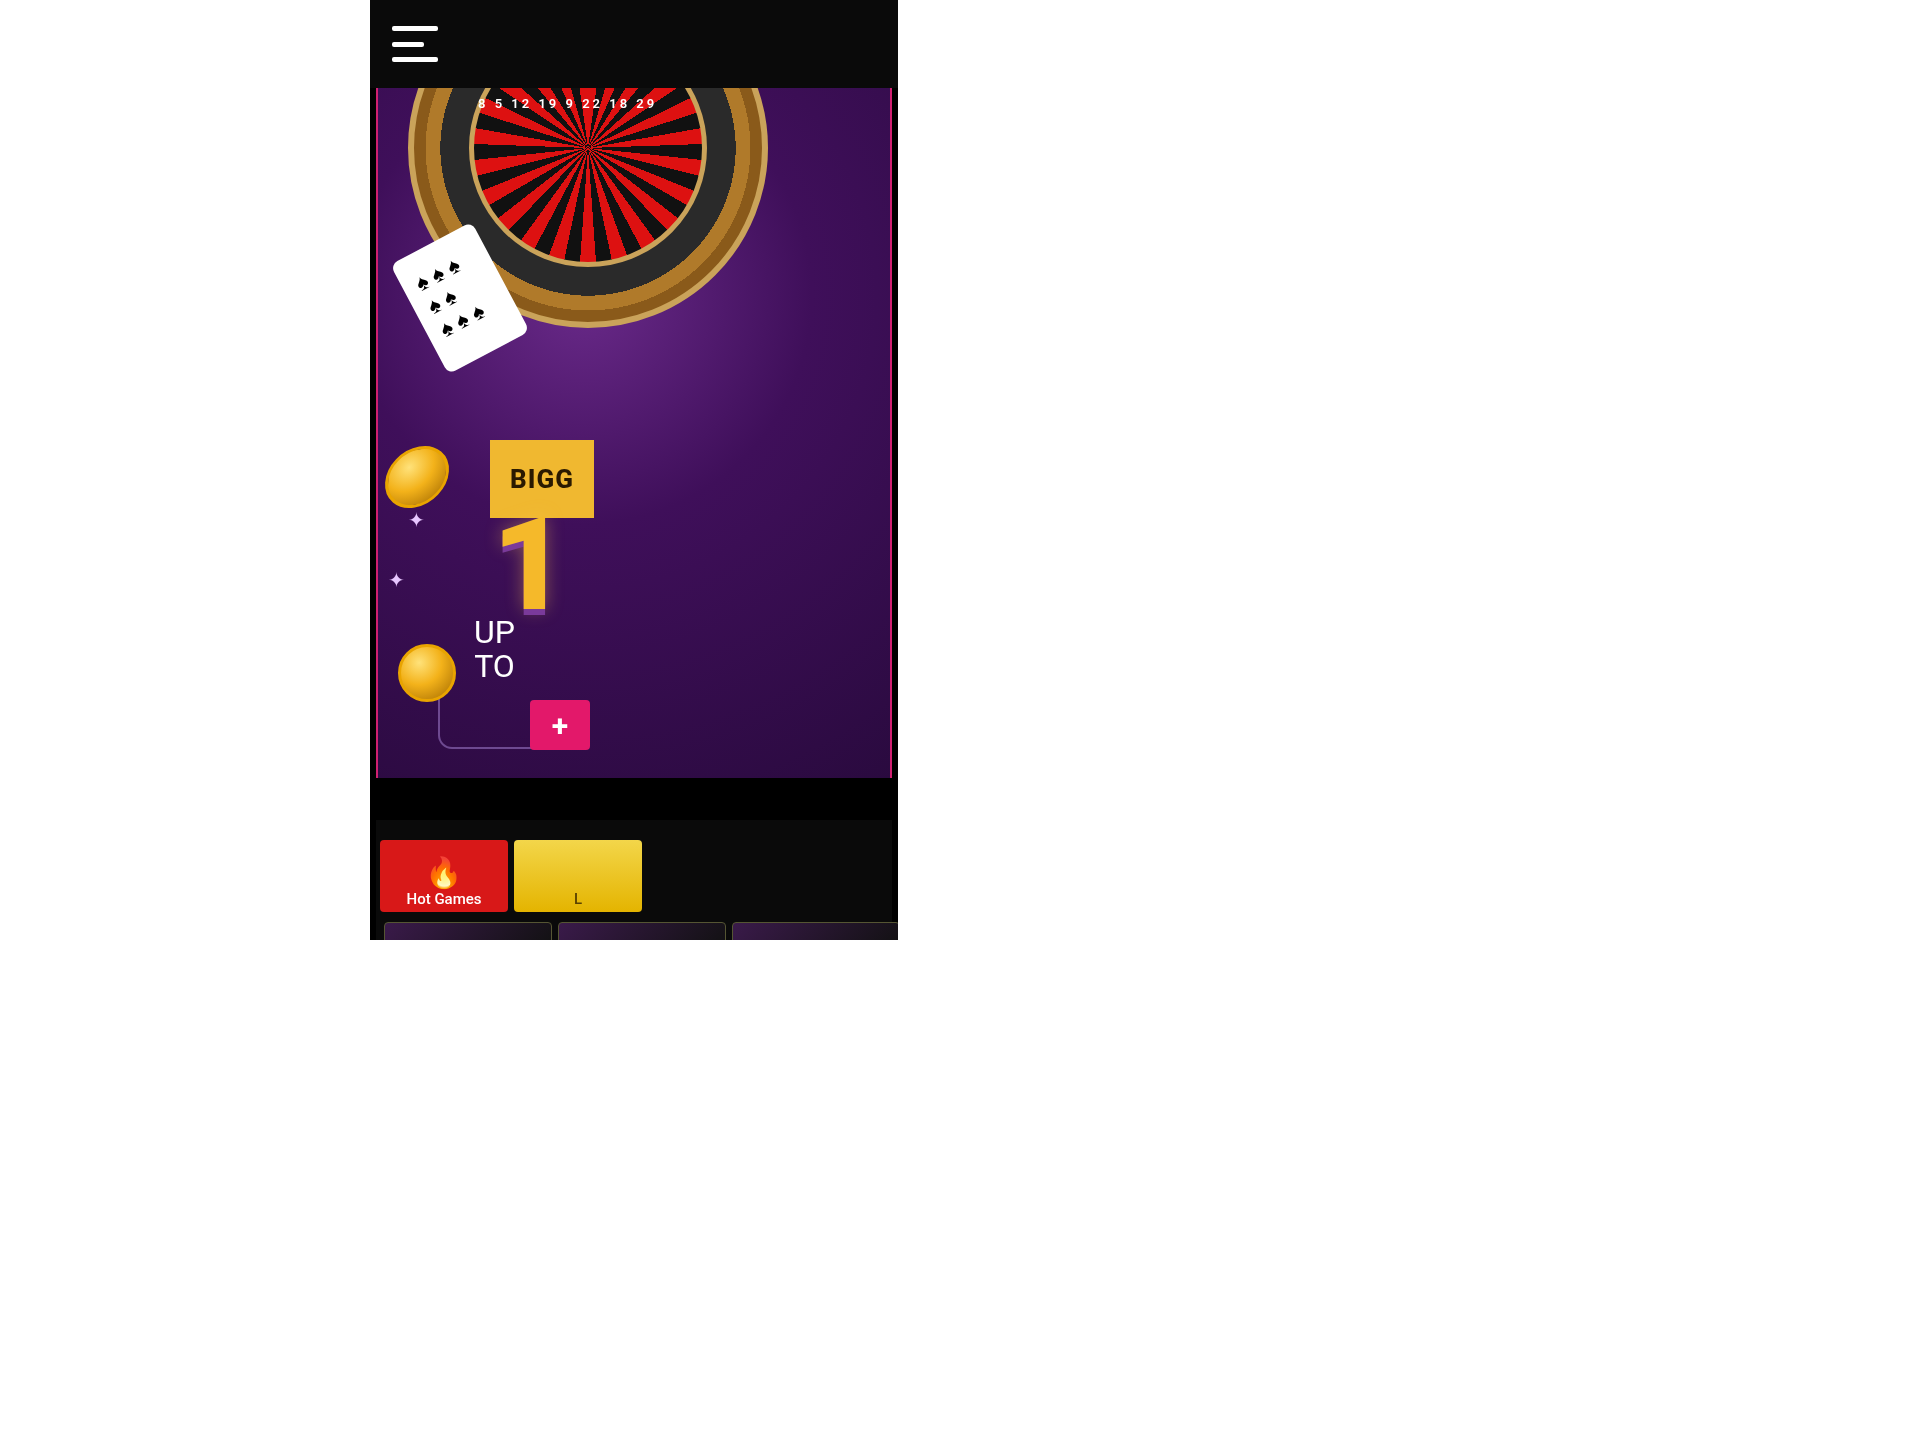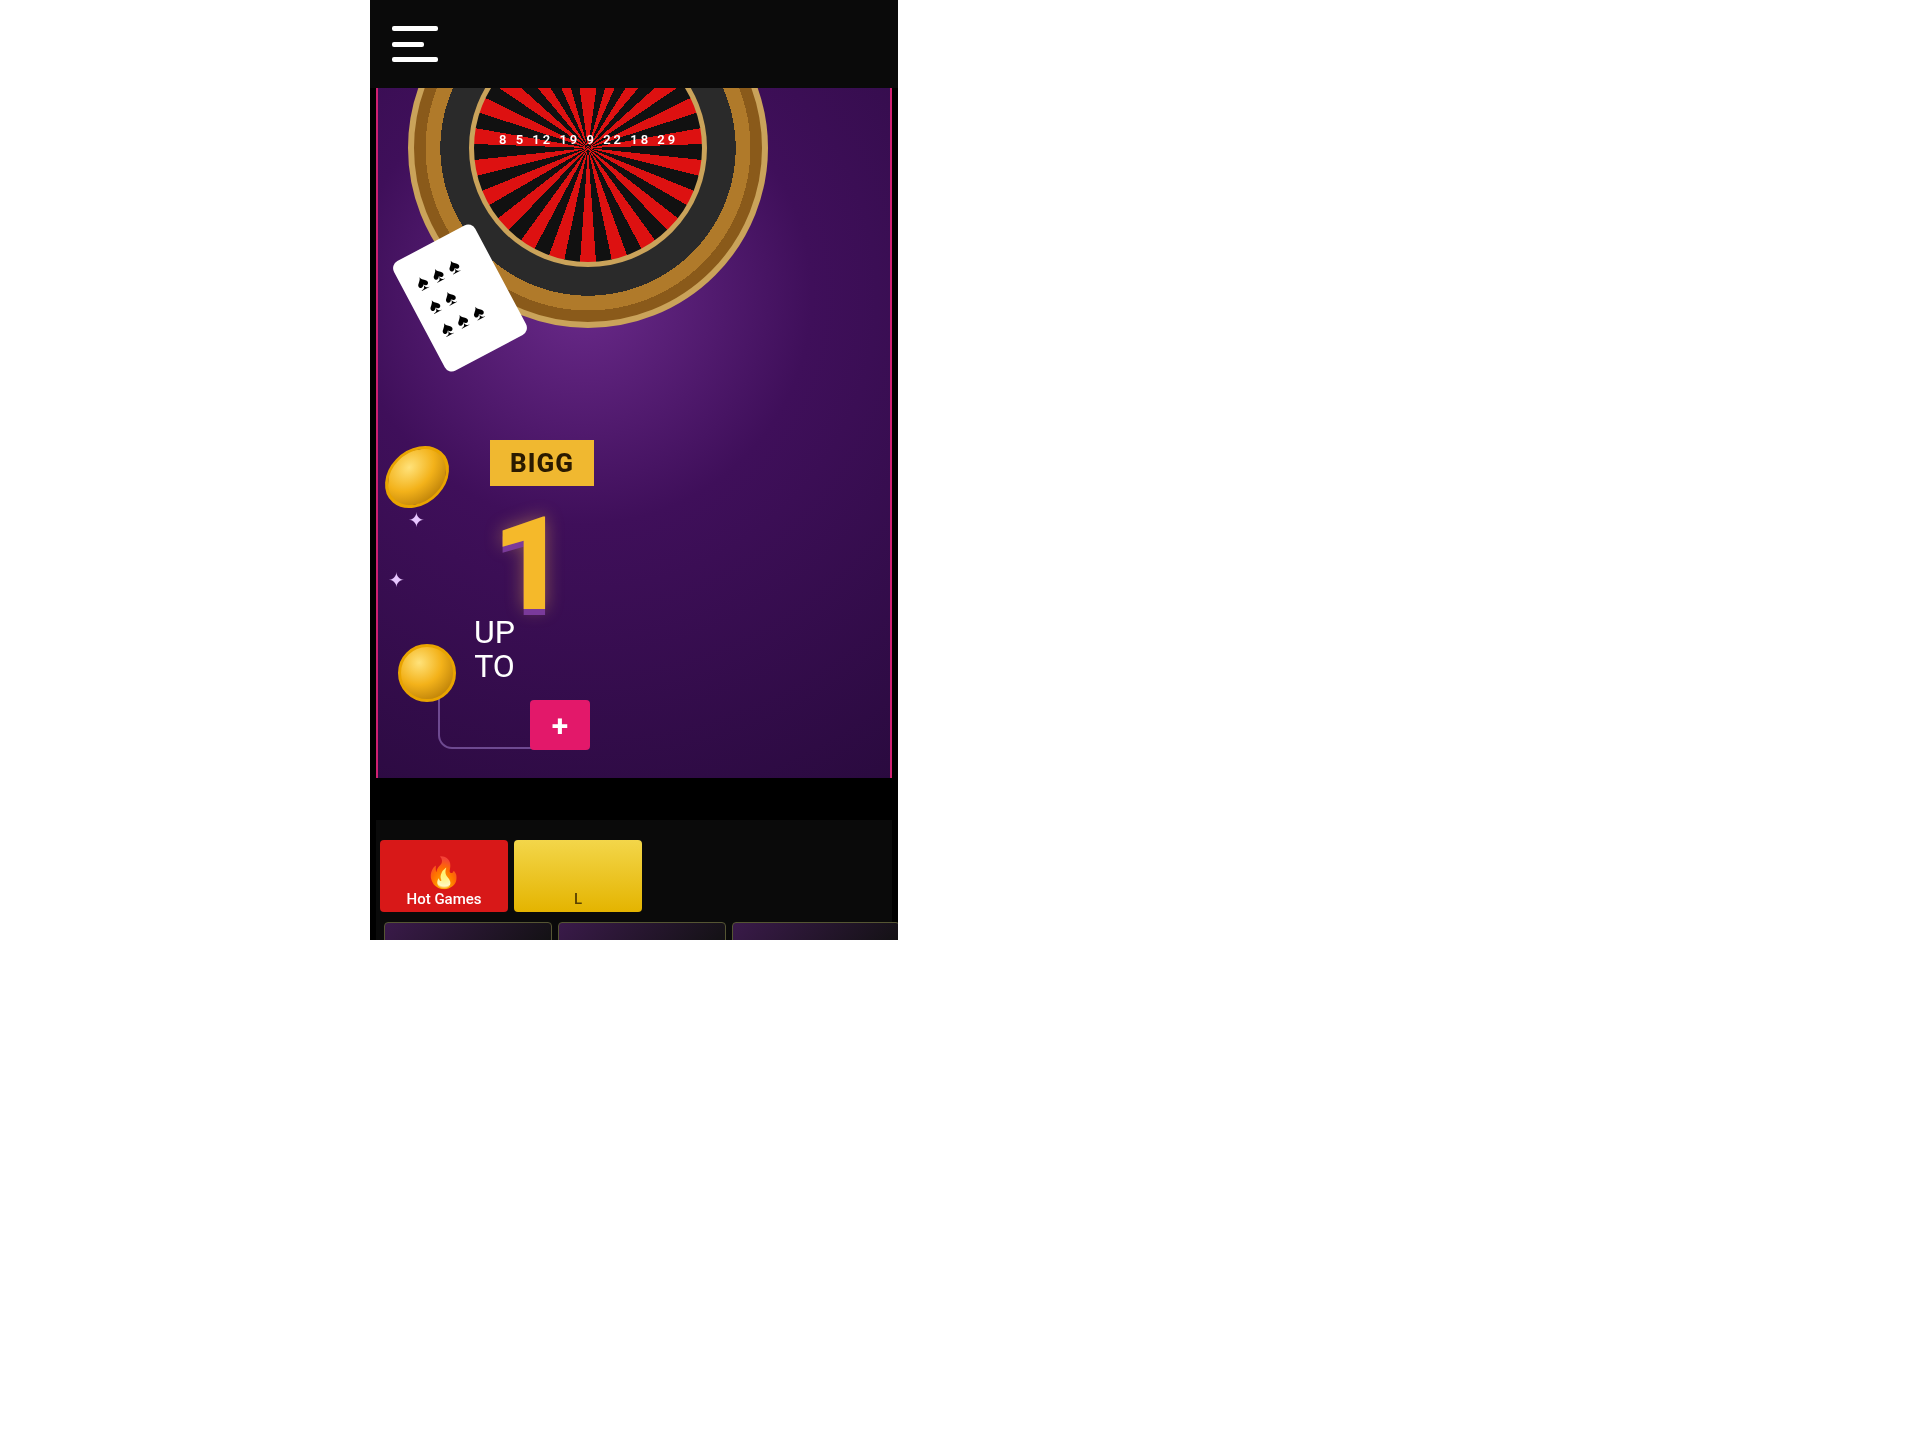"8 5 12 19 9" .roulette-numbers { left: 121px -> 100px; margin-top: 36px -> none }
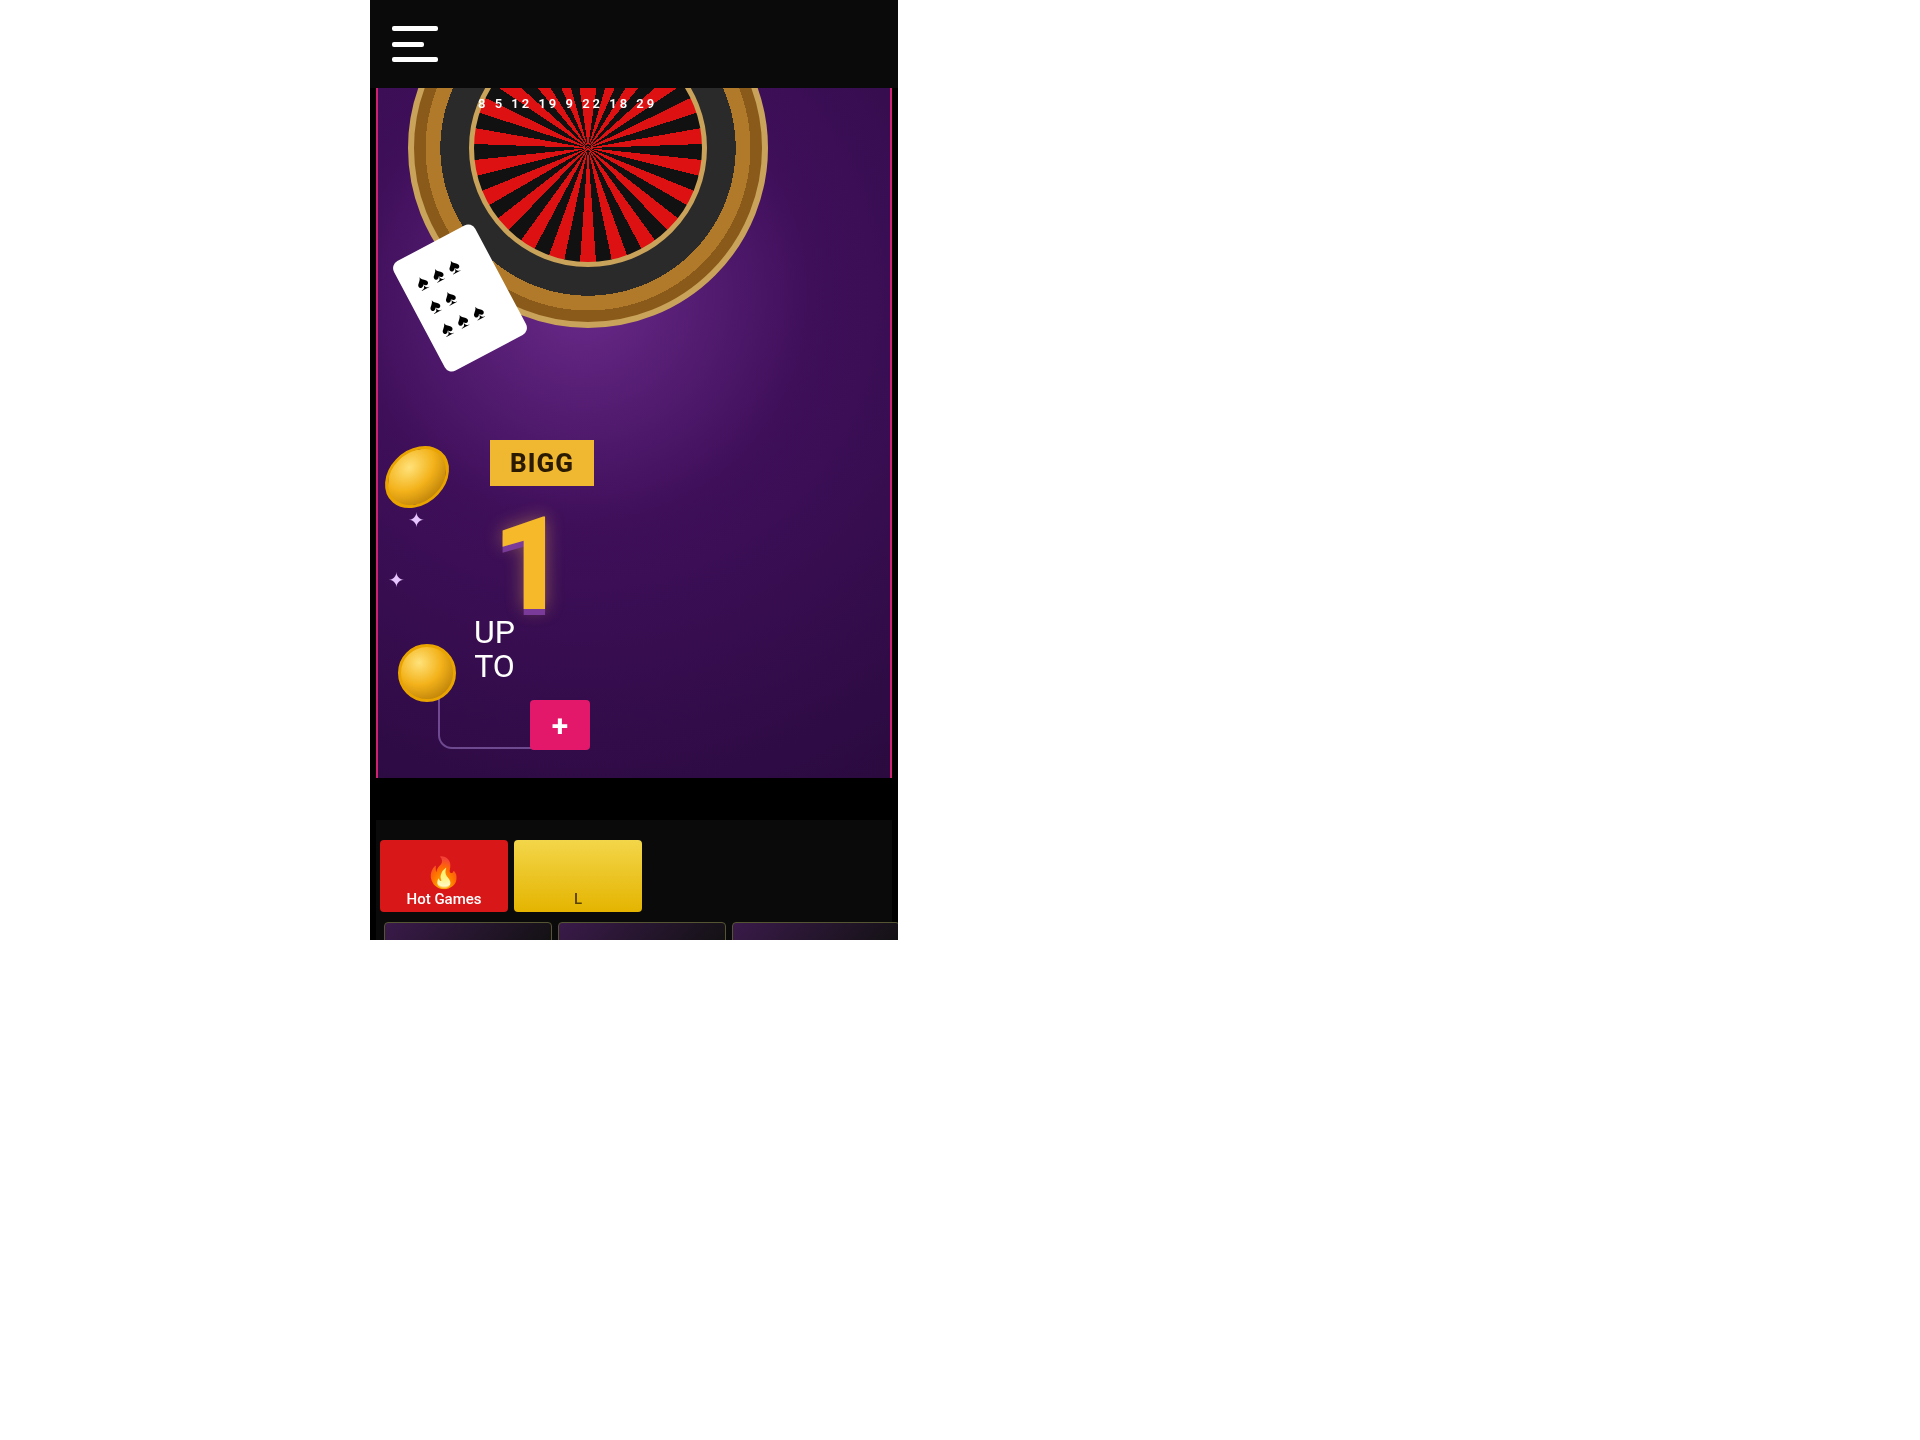"BIGG" .ribbon { padding: 8px 20px -> 24px 20px }
